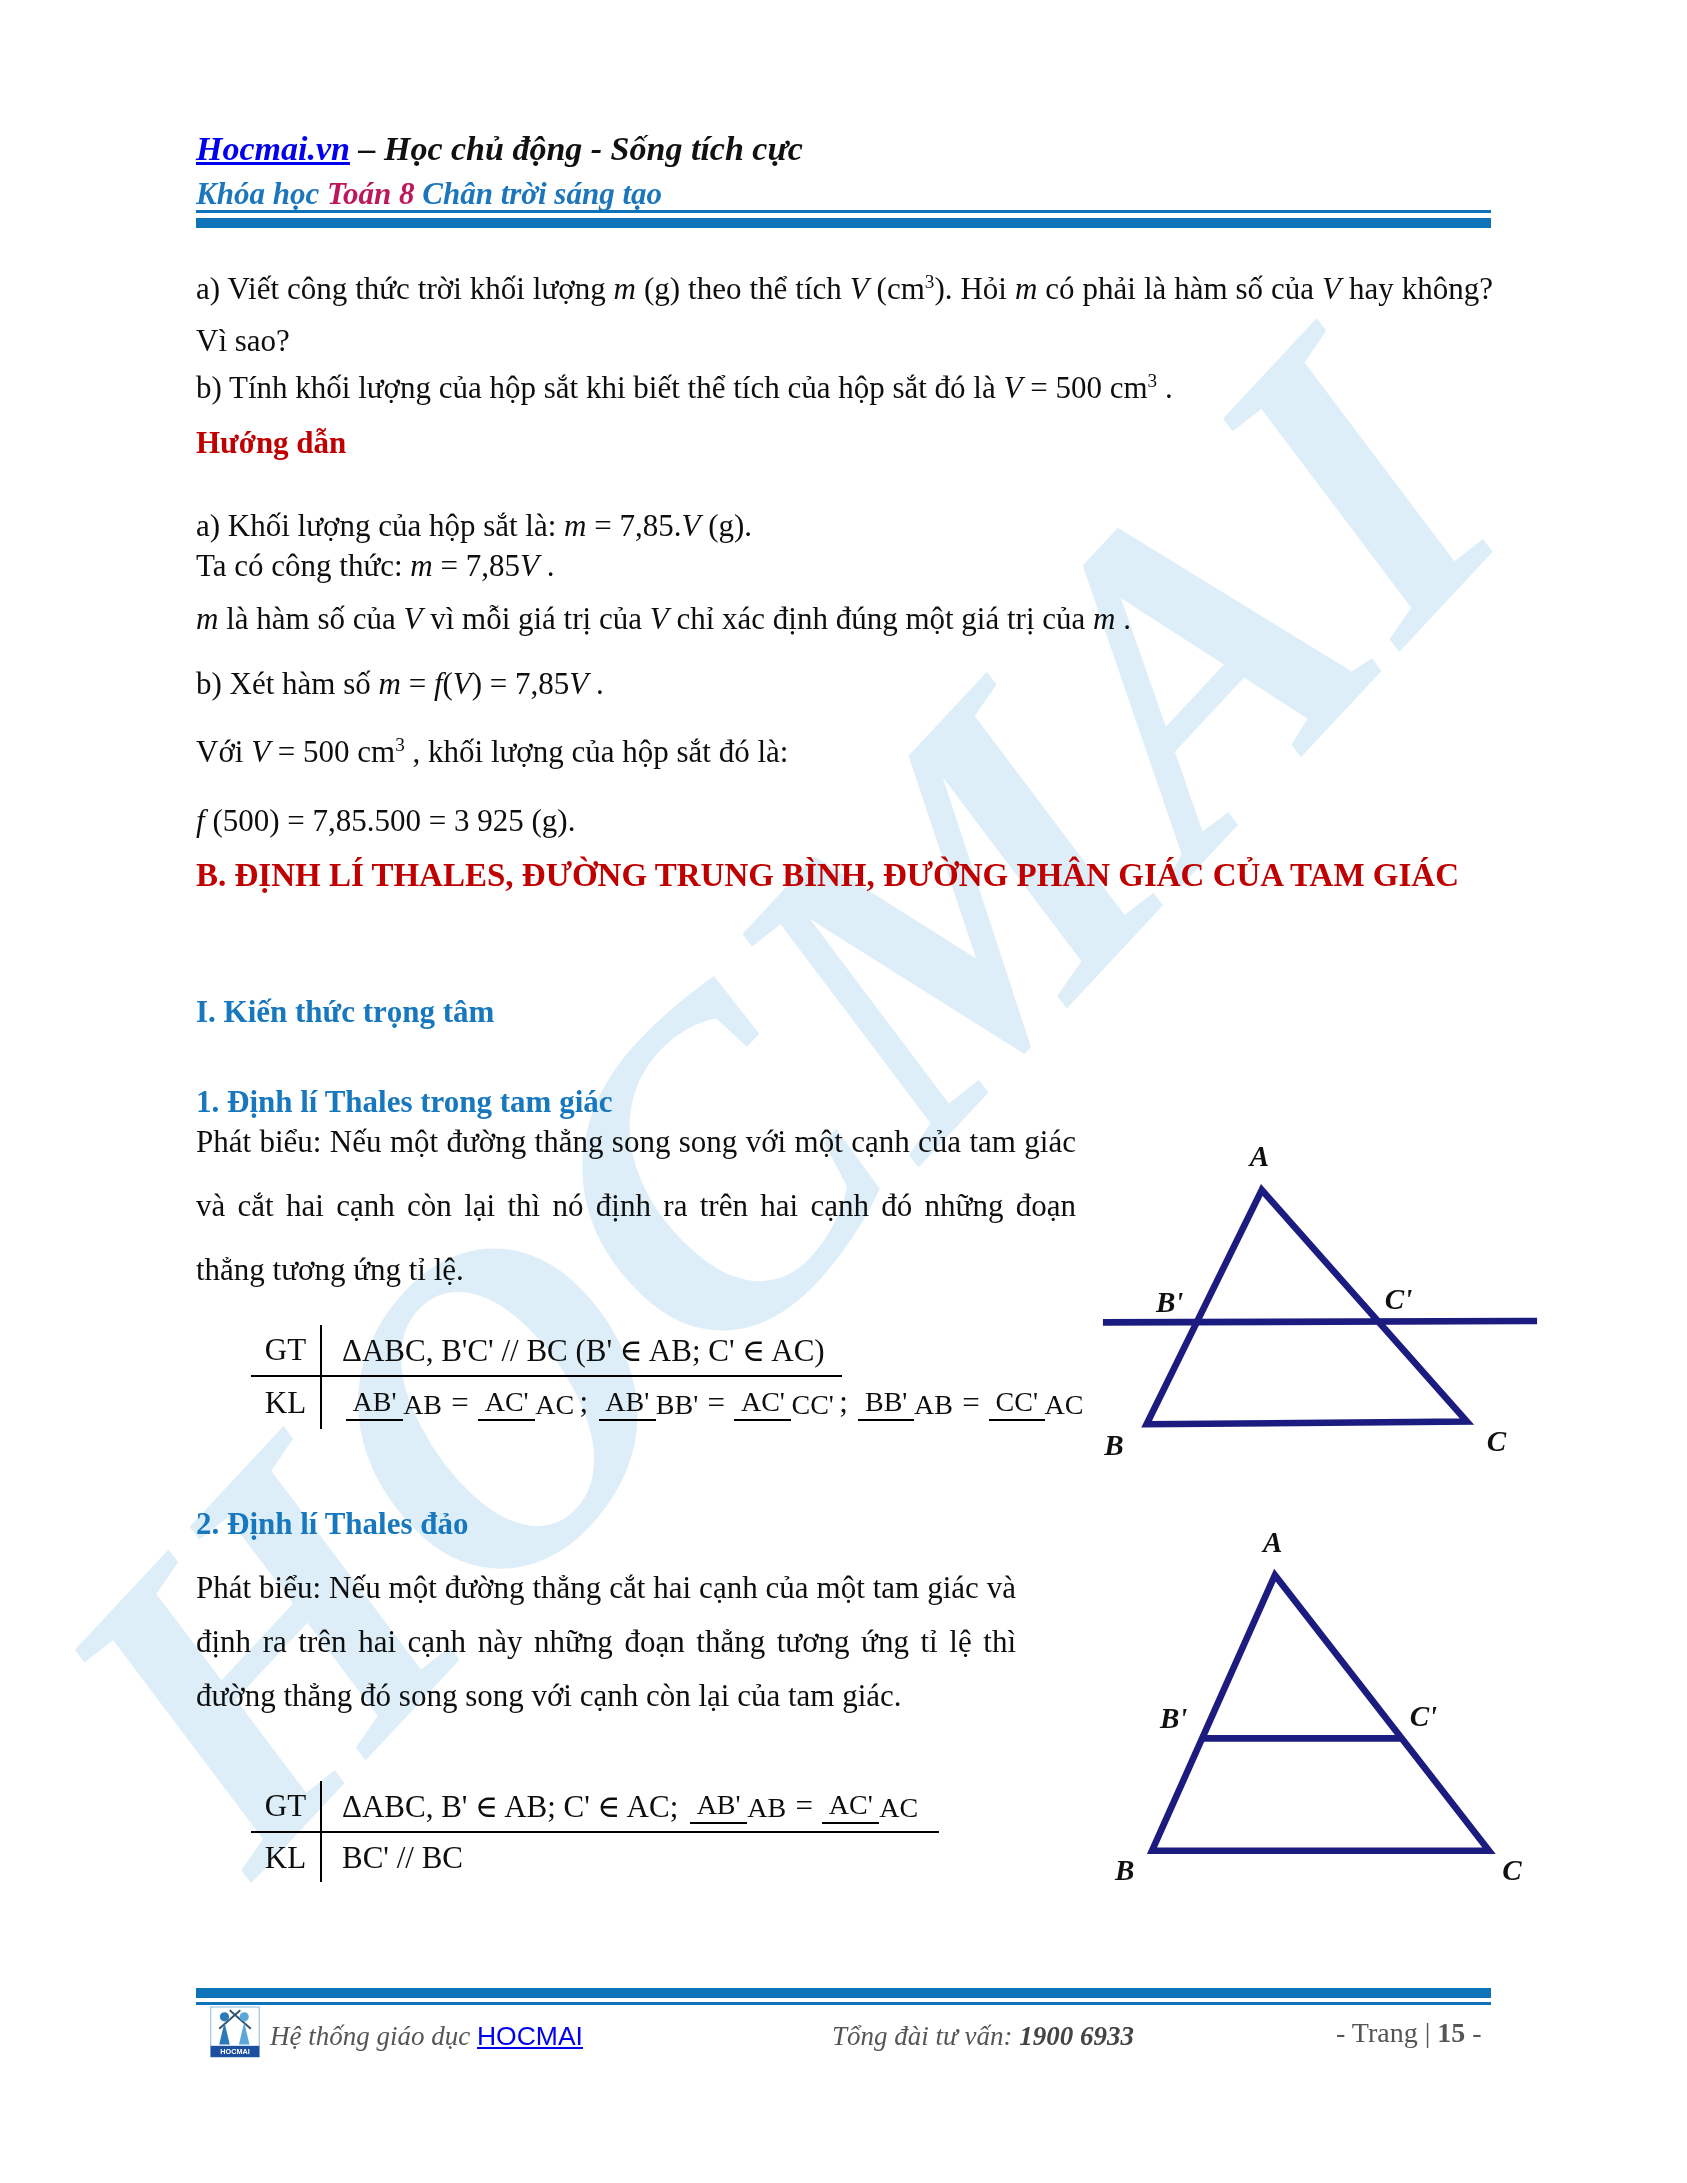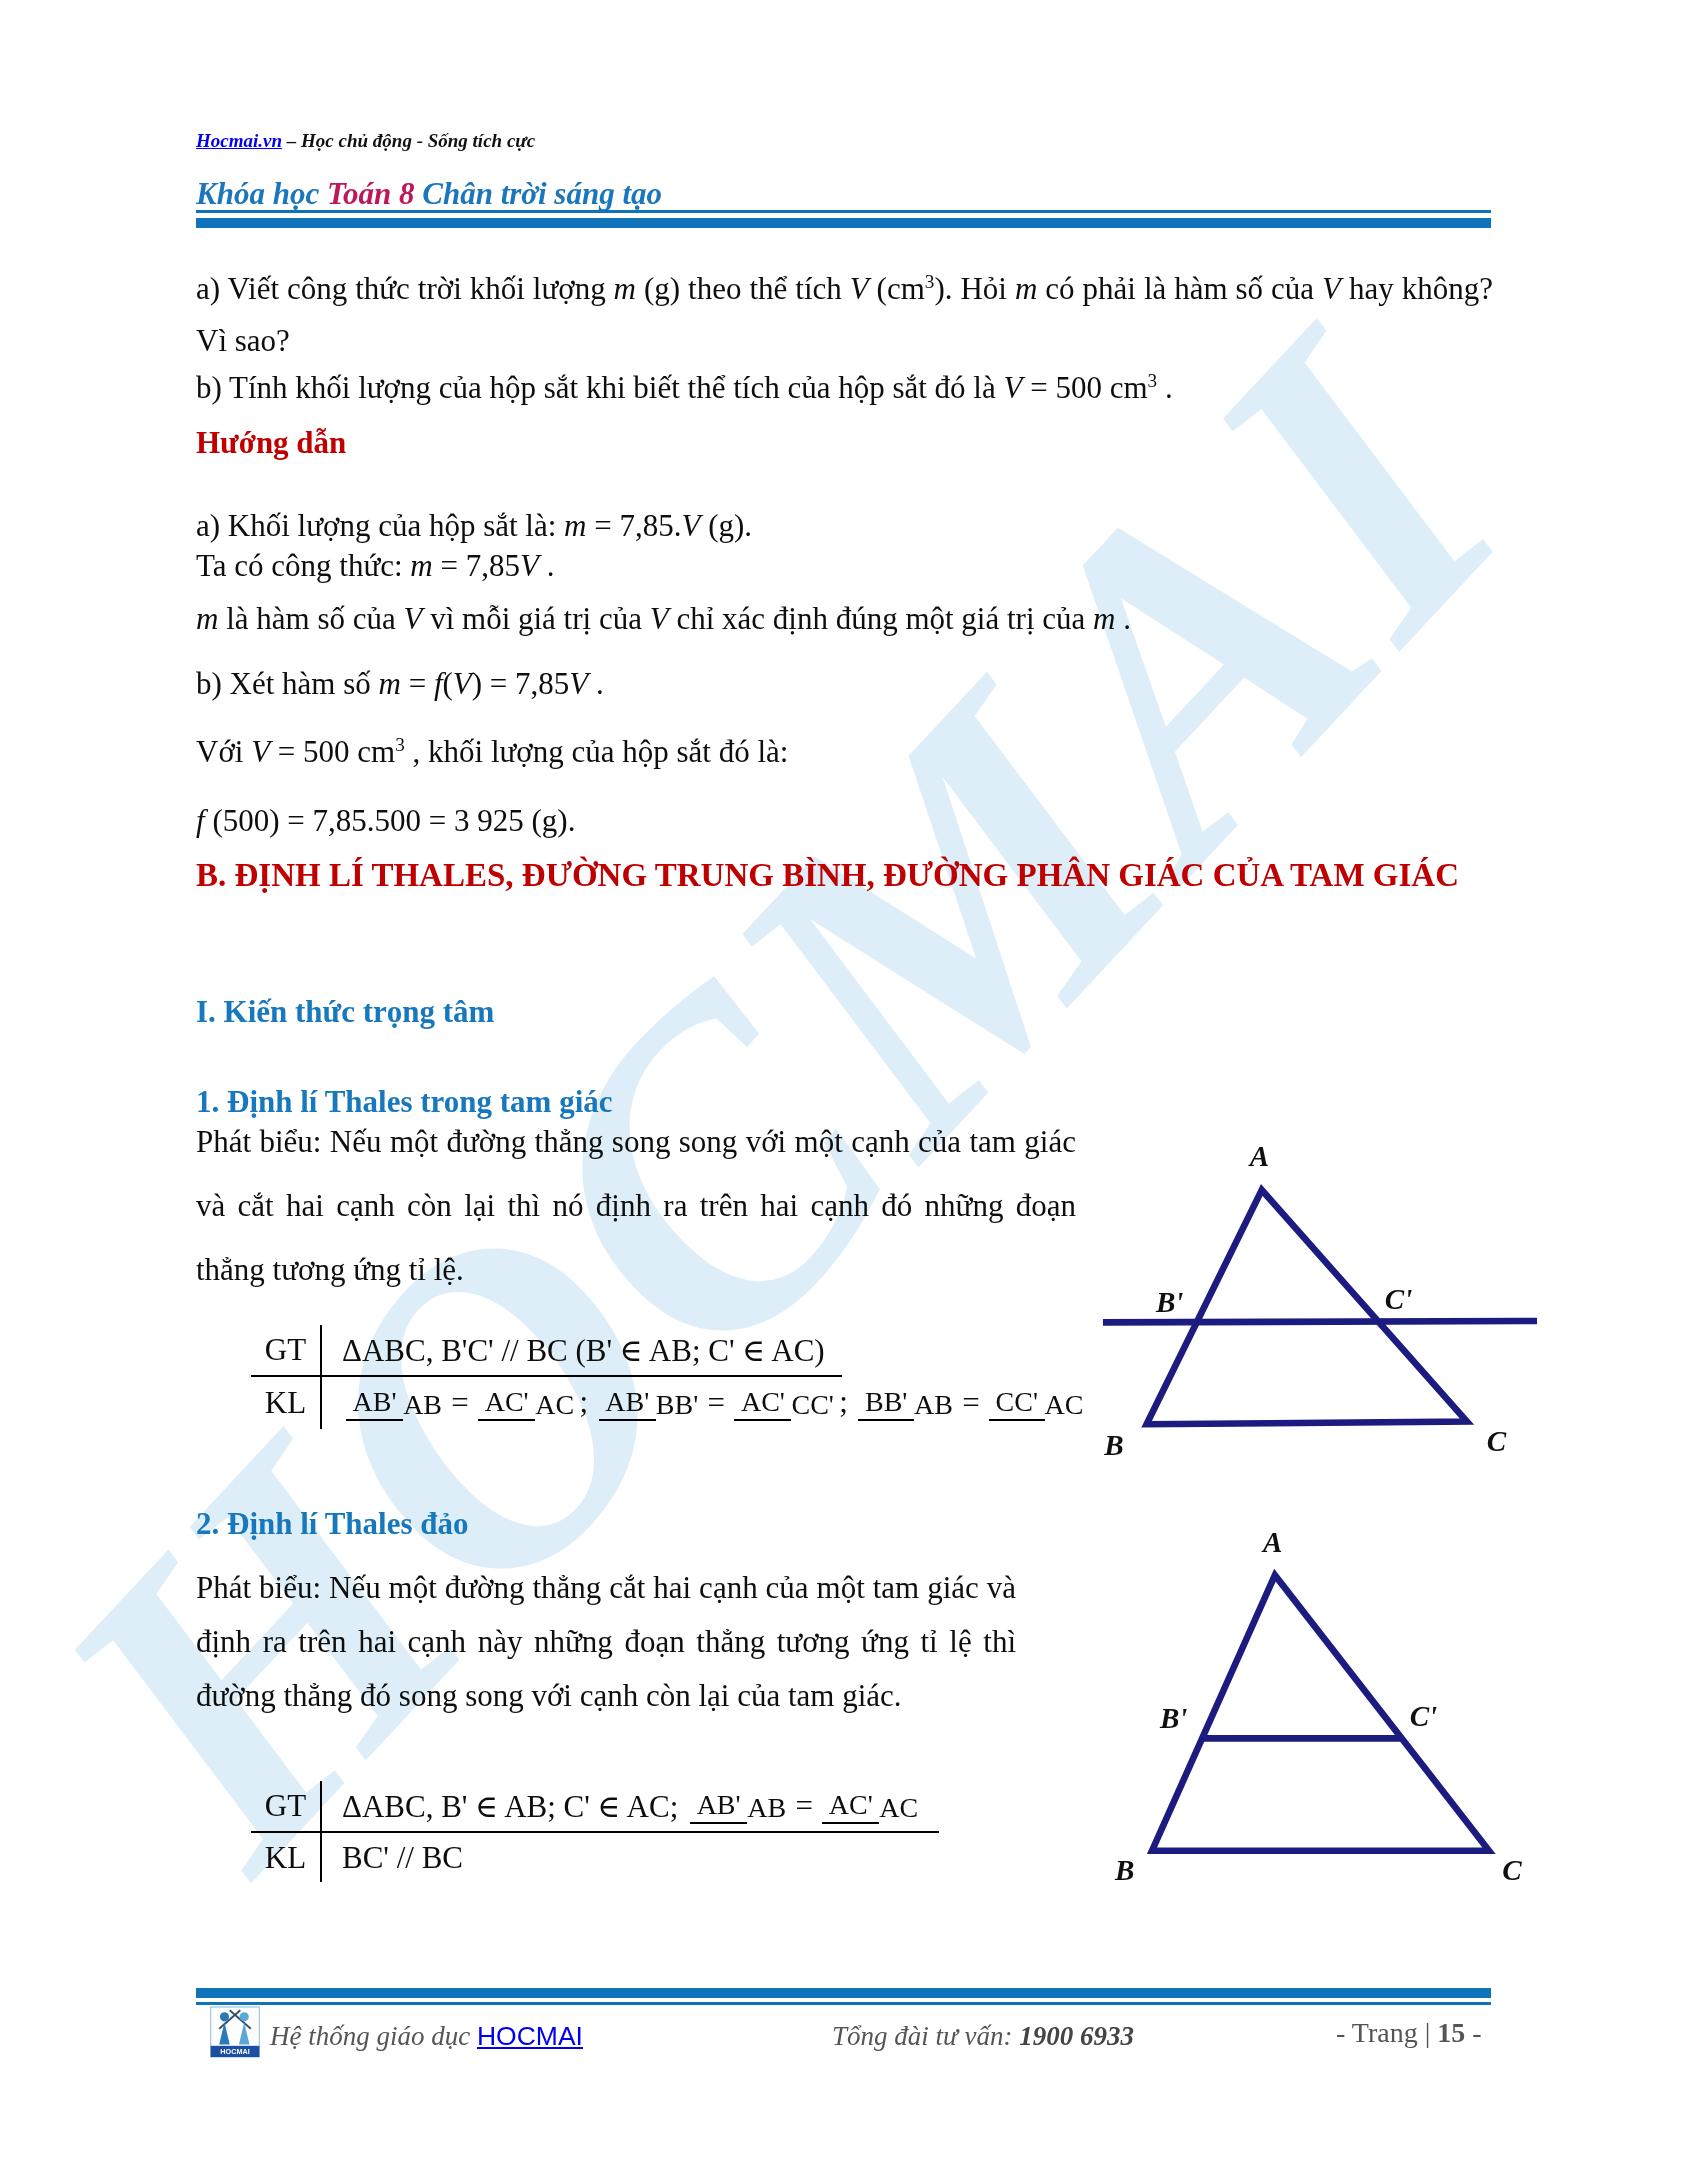"Hocmai.vn – Học chủ động" .hdr1 { font-size: 19px -> 34px }
